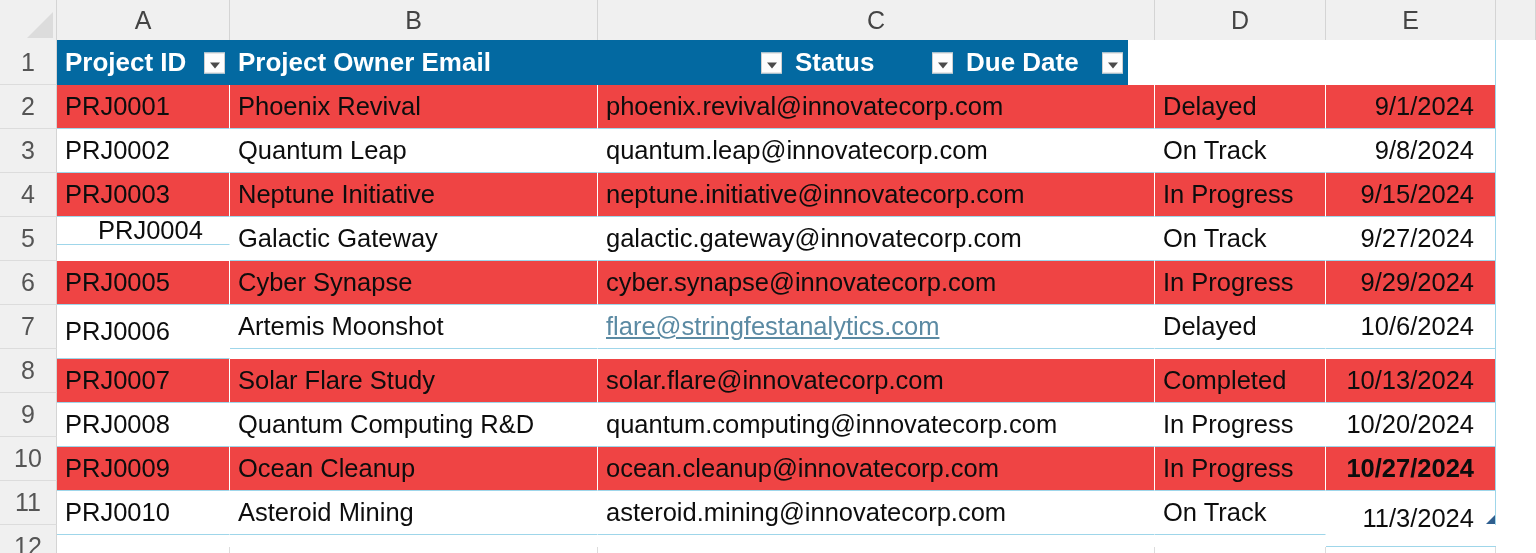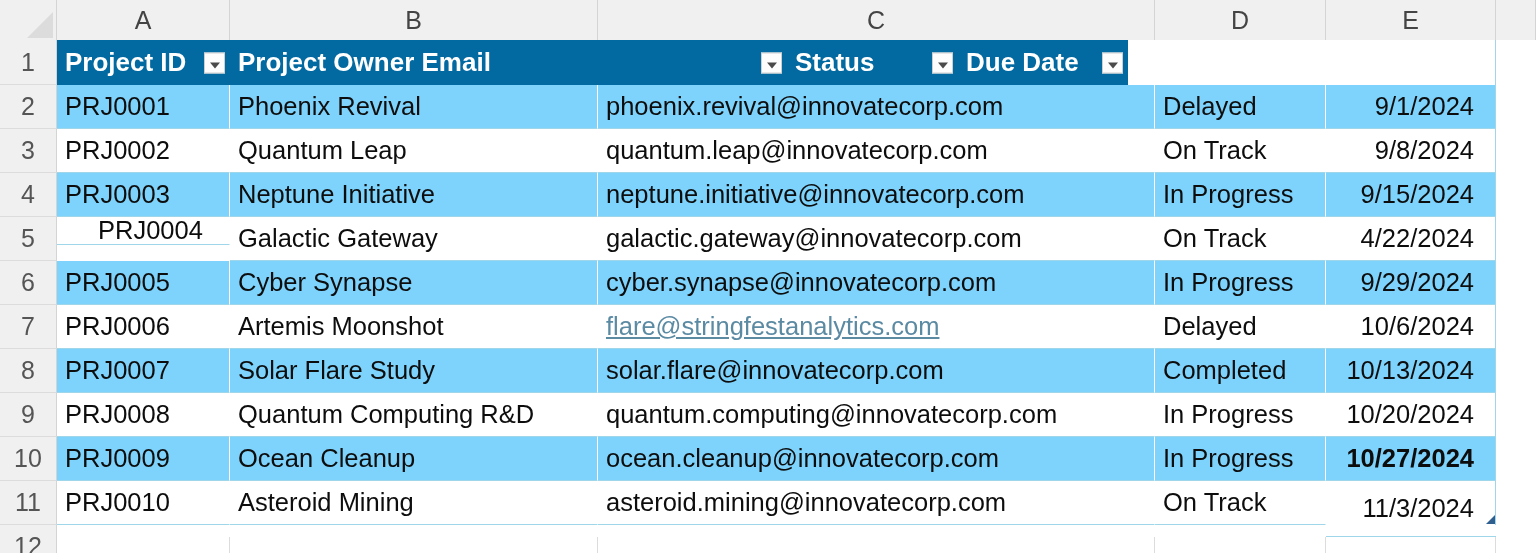"PRJ0001" .cell.band { background: #7dd3fc -> #ef4444 }
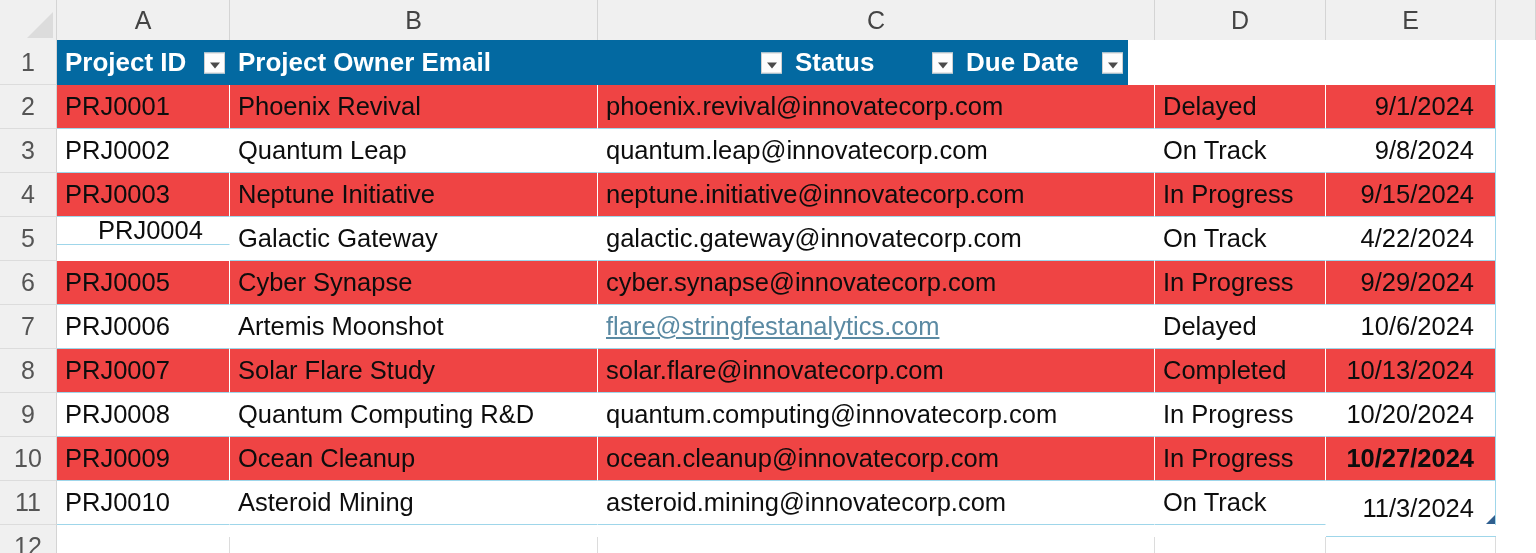"4/22/2024" div.cell { text: 4/22/2024 -> 9/27/2024 }
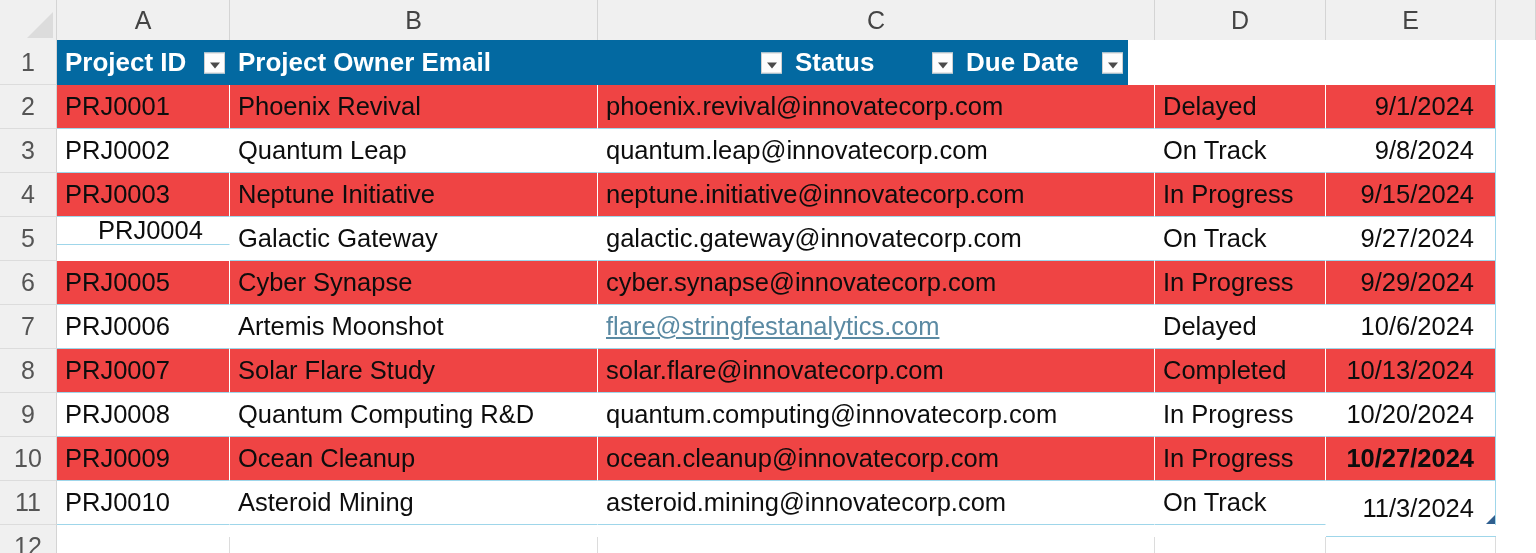"PRJ0006" div.cell { height: 44px -> 54px }
